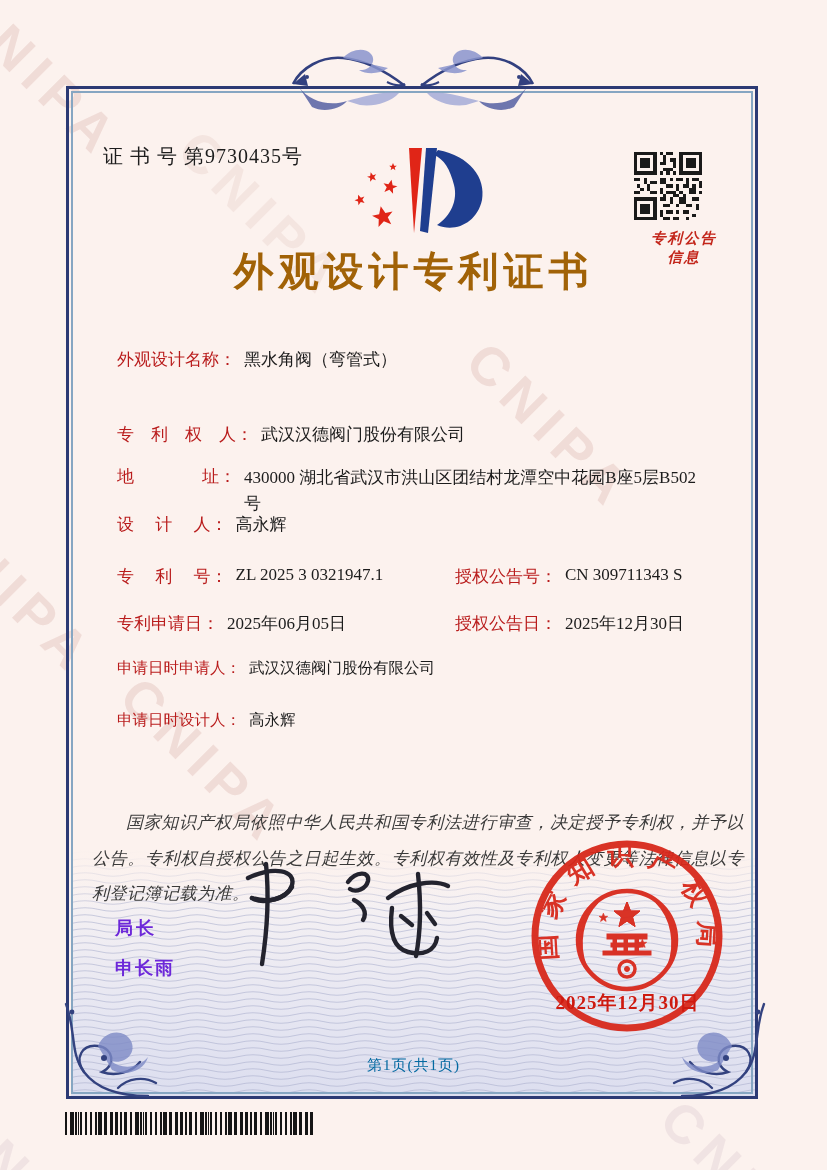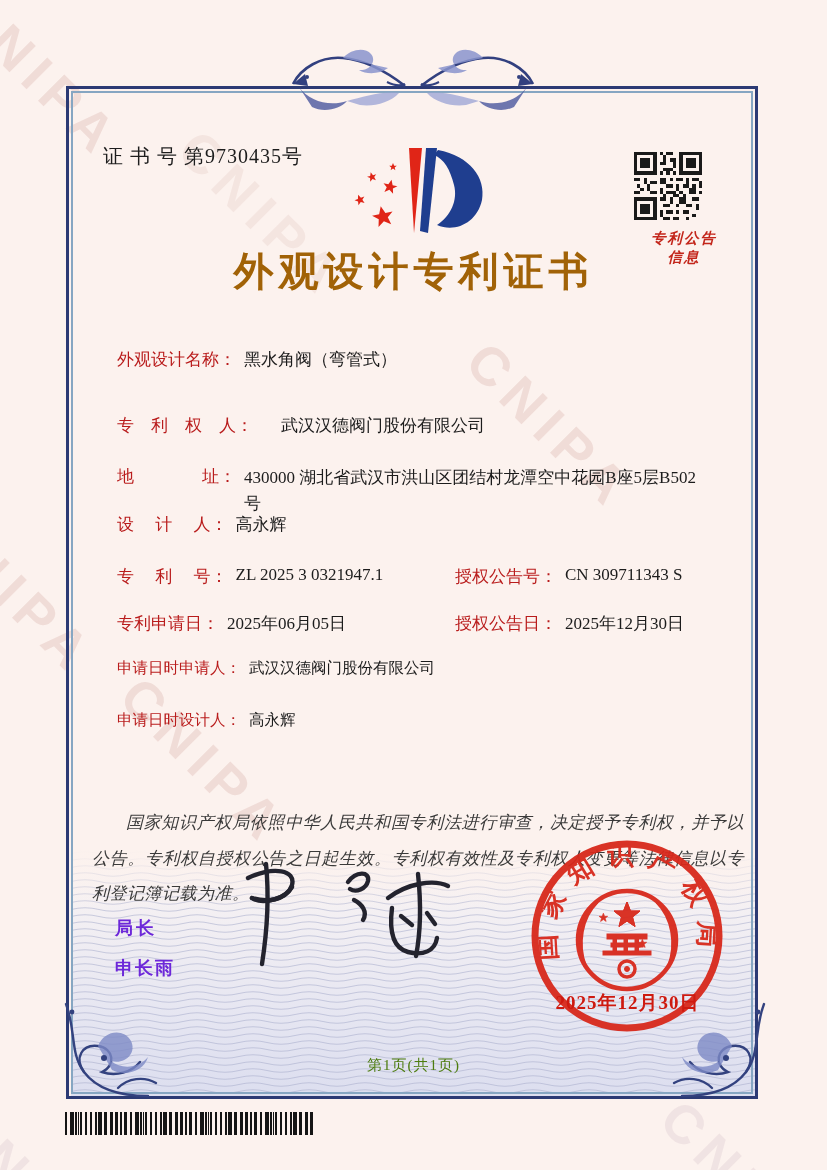"专 利 权 人：" div.frow { gap: 20px -> none; top: 74px -> 83px }
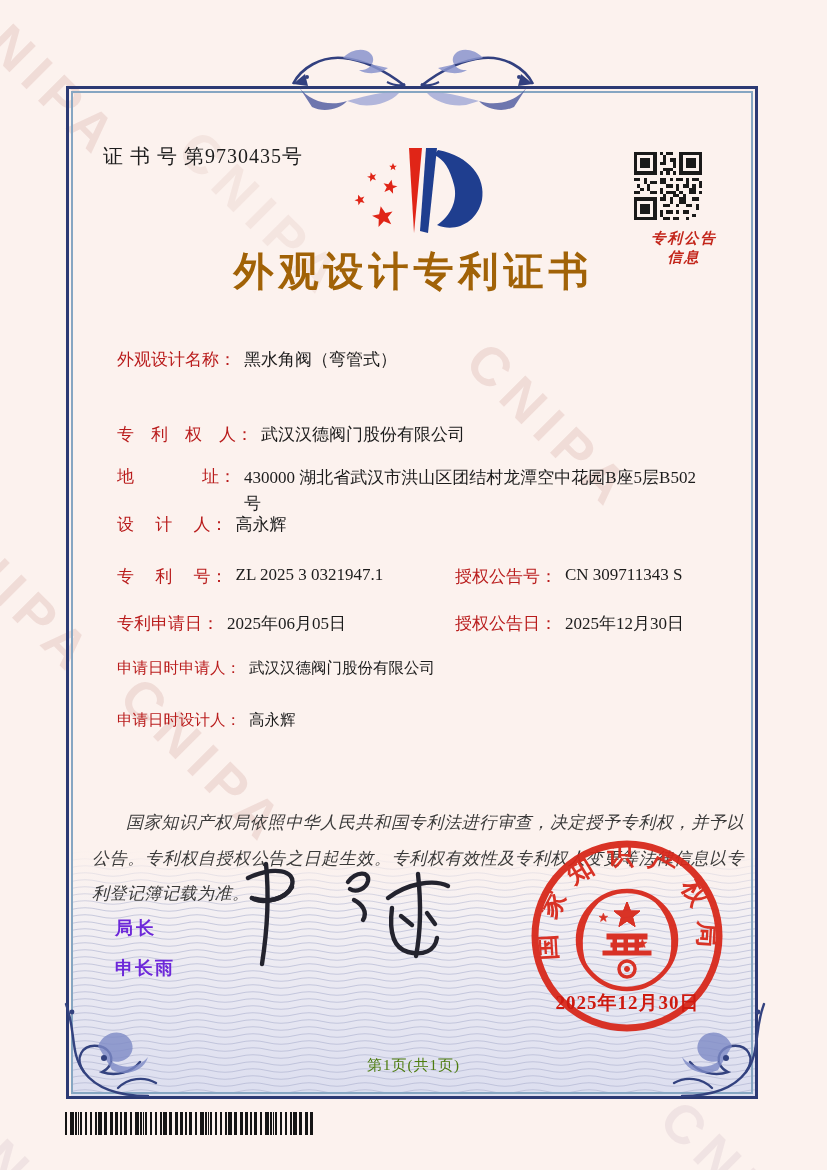"第1页(共1页)" .footer { color: #4d7c0f -> #0369a1 }
